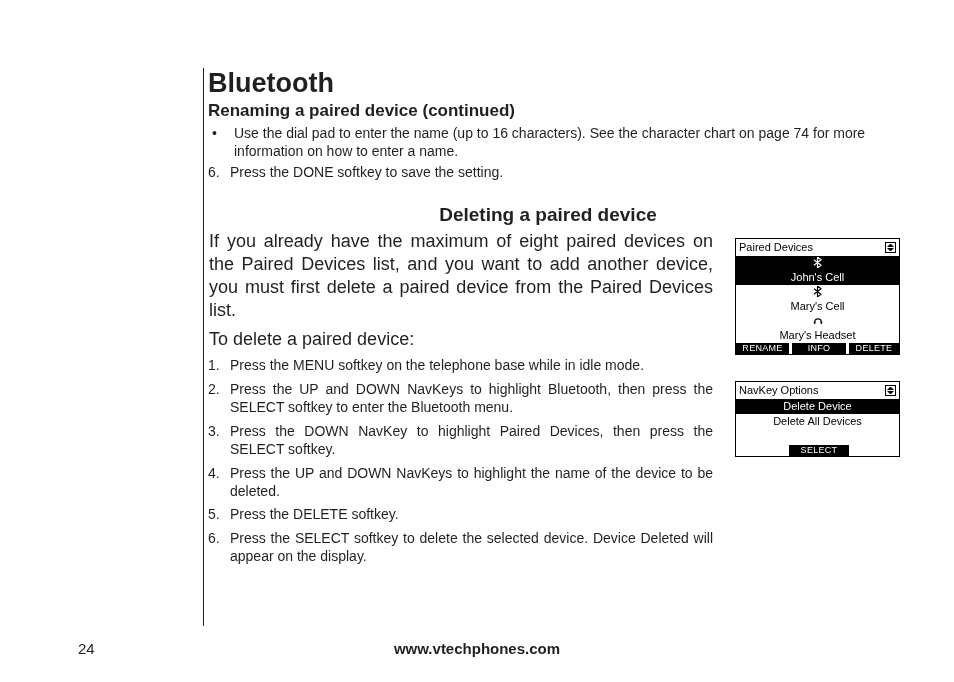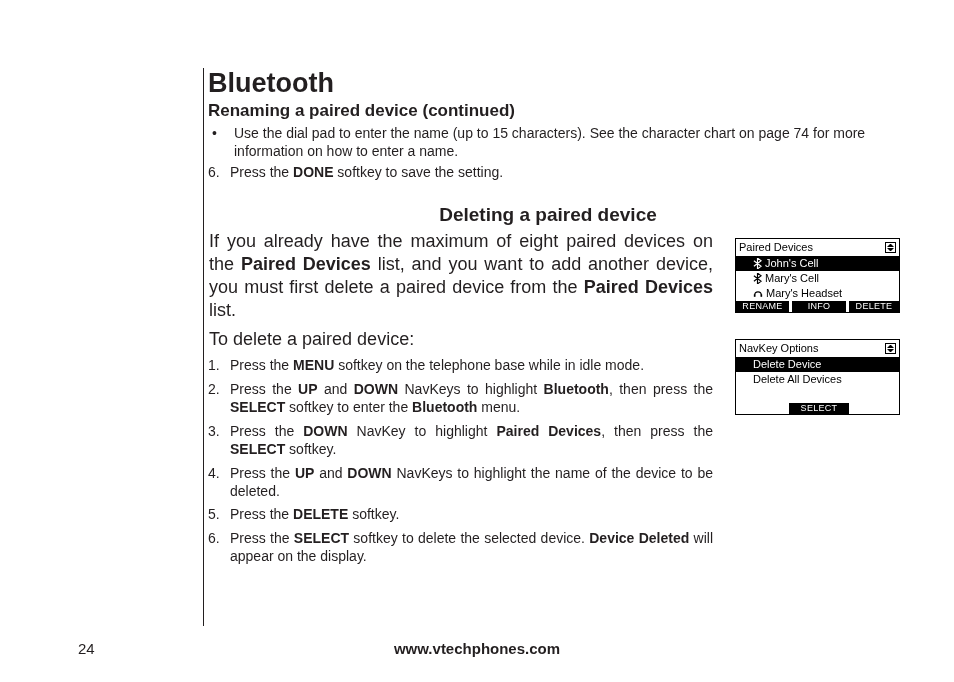"Use the dial pad to" div { text: 15 -> 16 }
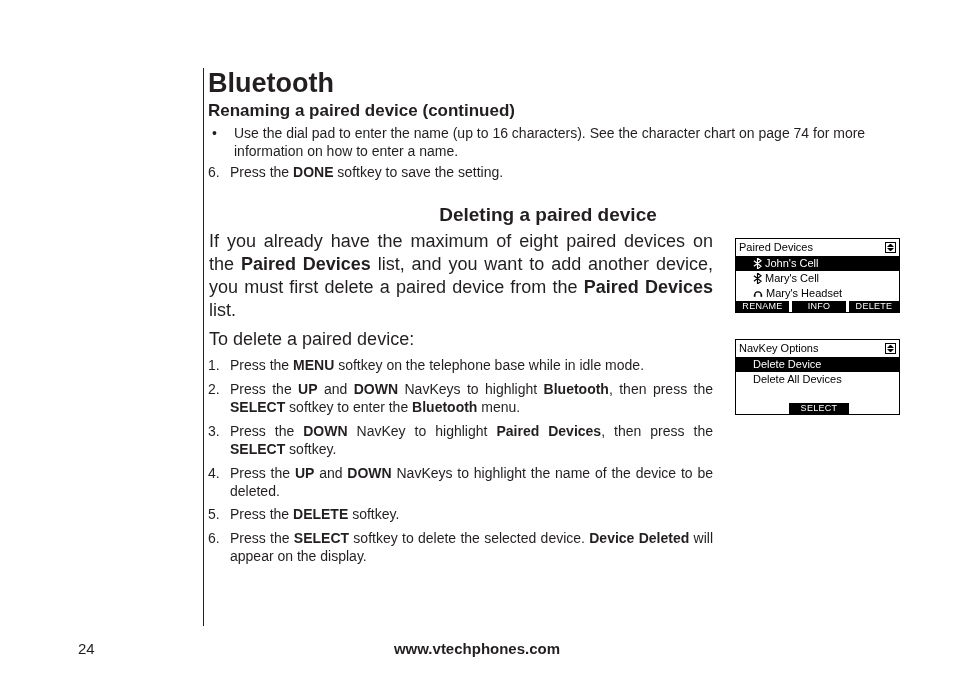"DONE" .b { font-weight: bold -> normal }
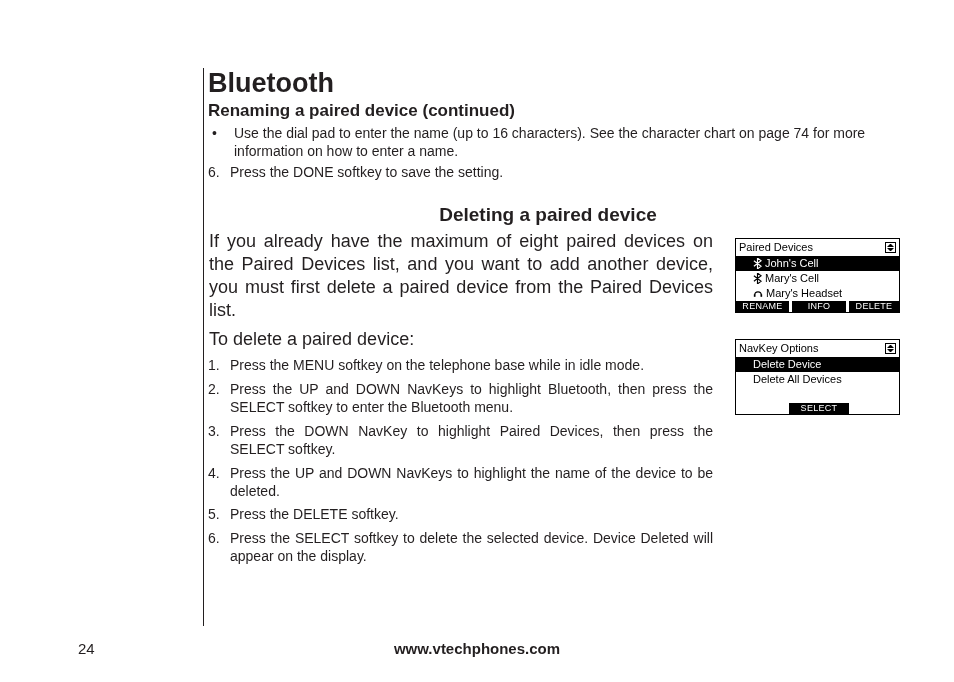"John's Cell" .lcd .row { flex-direction: none -> column }
